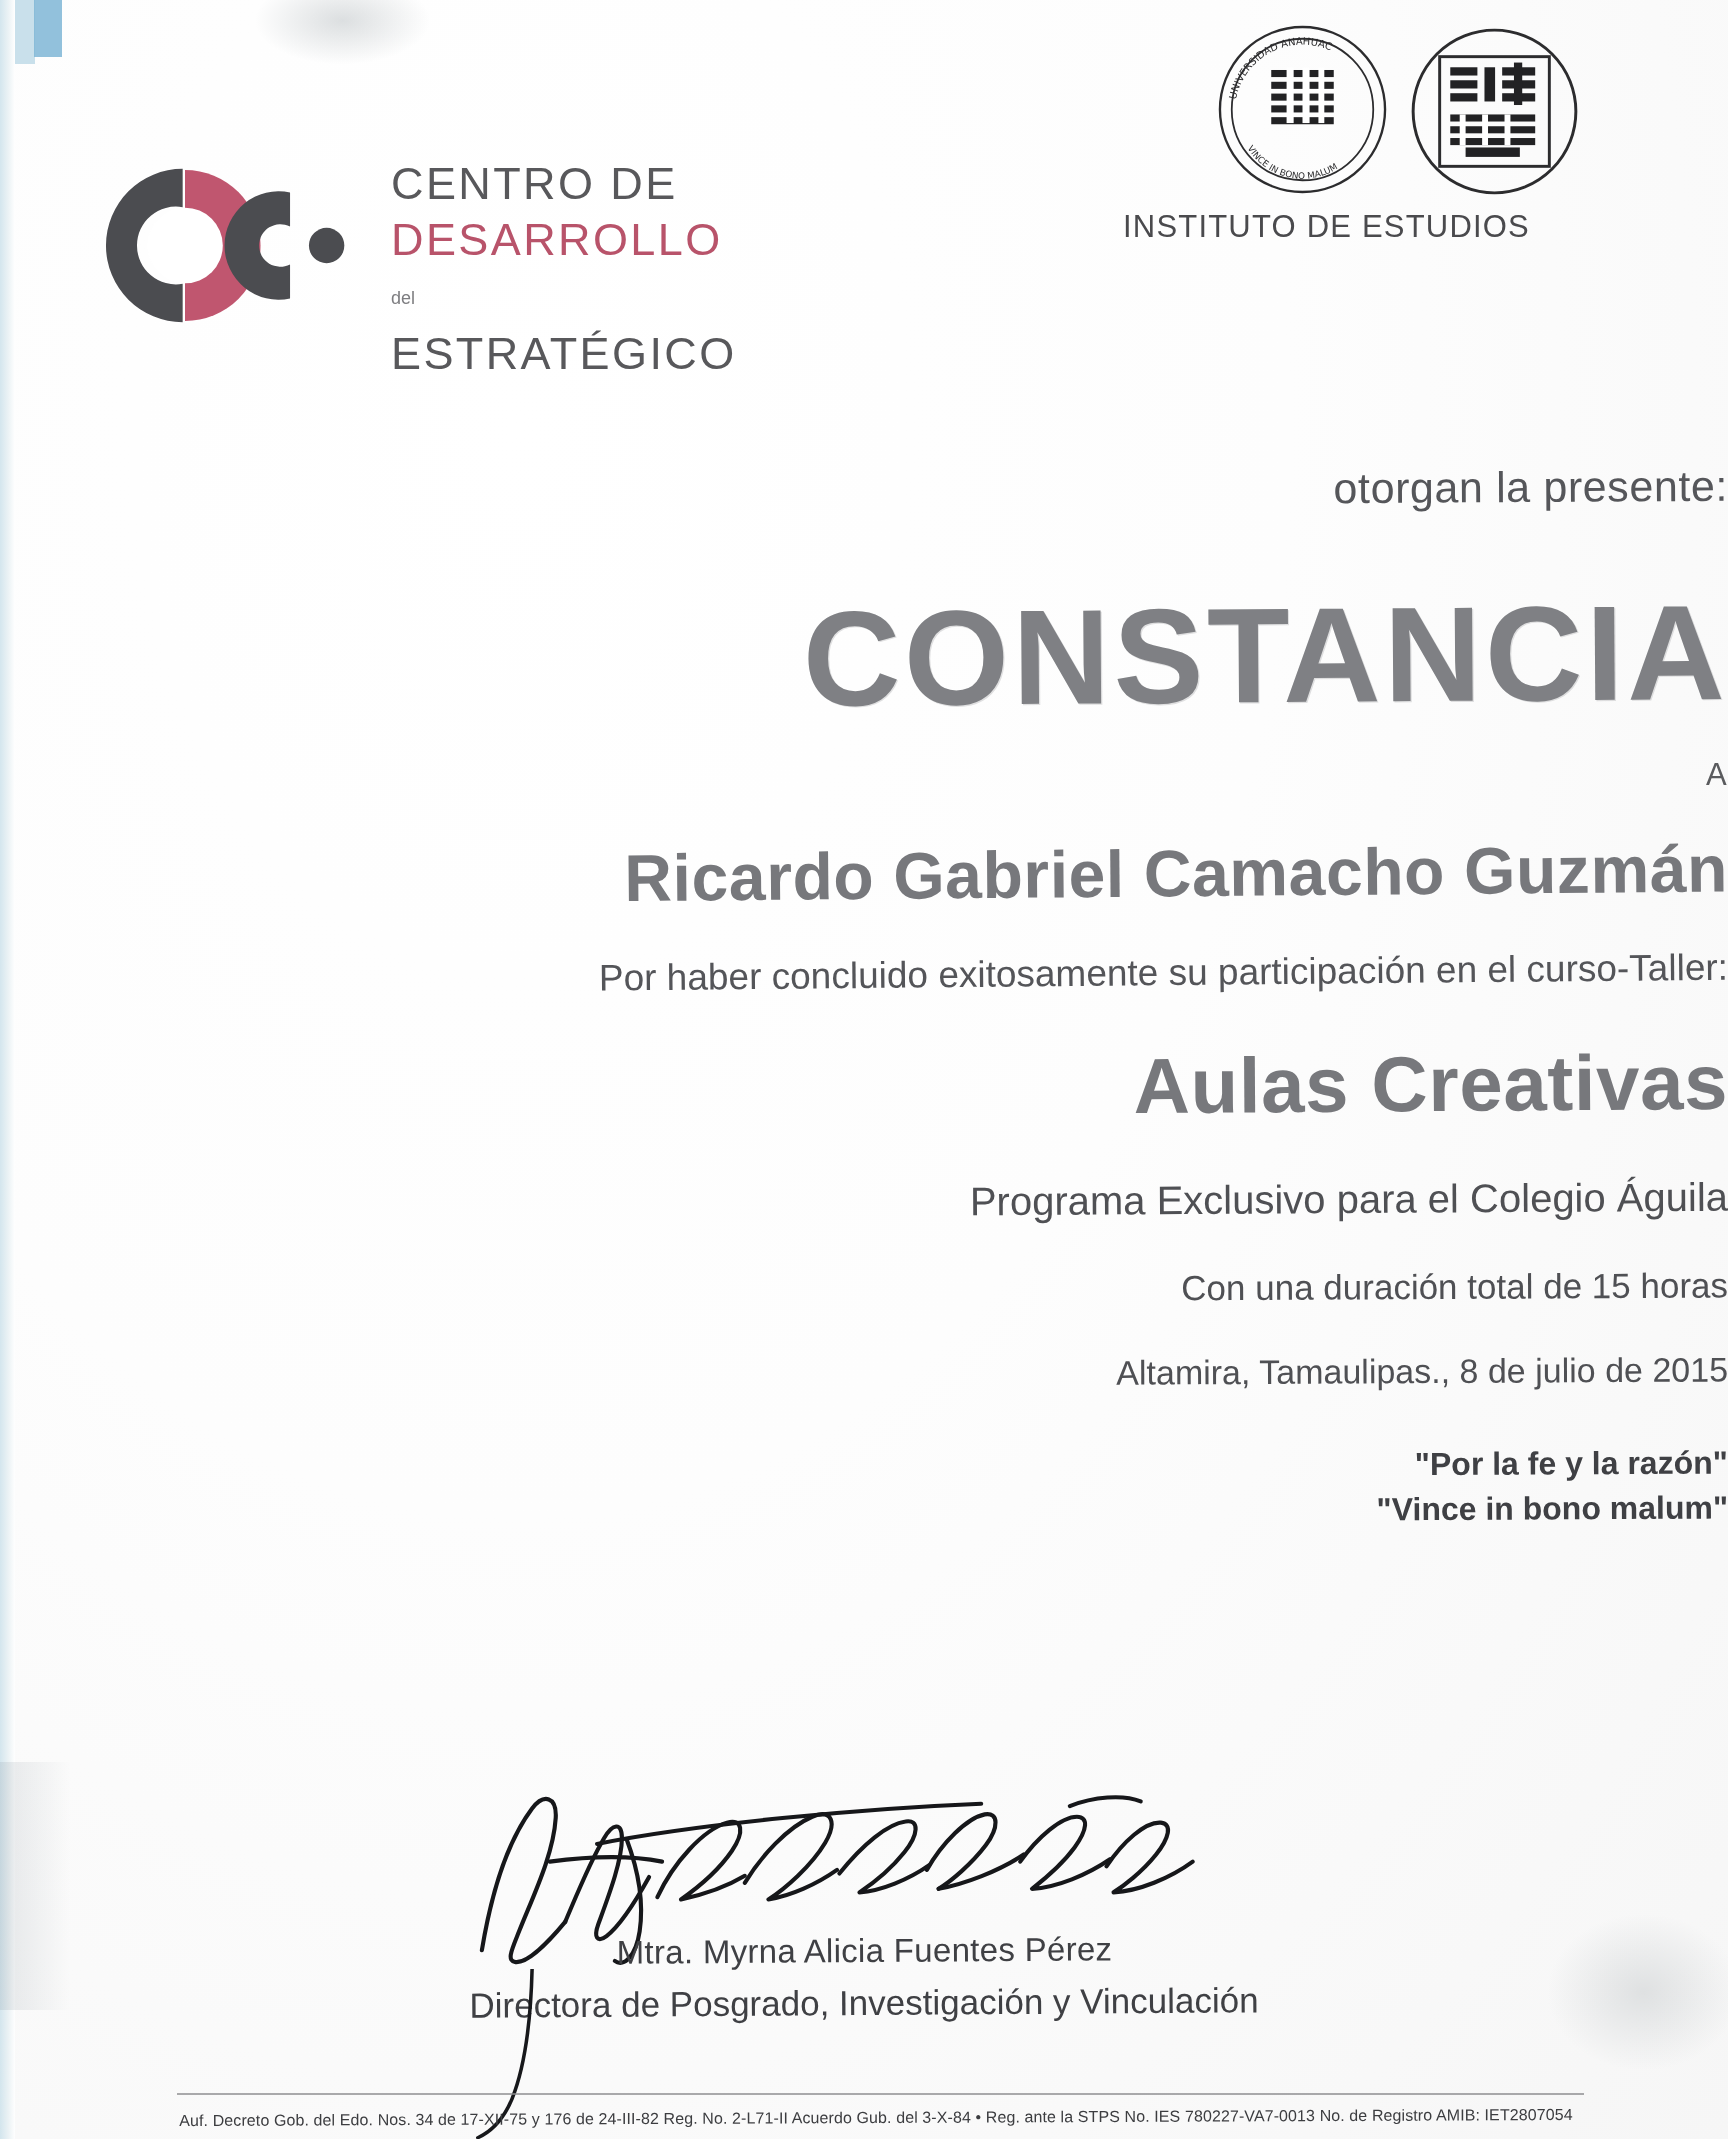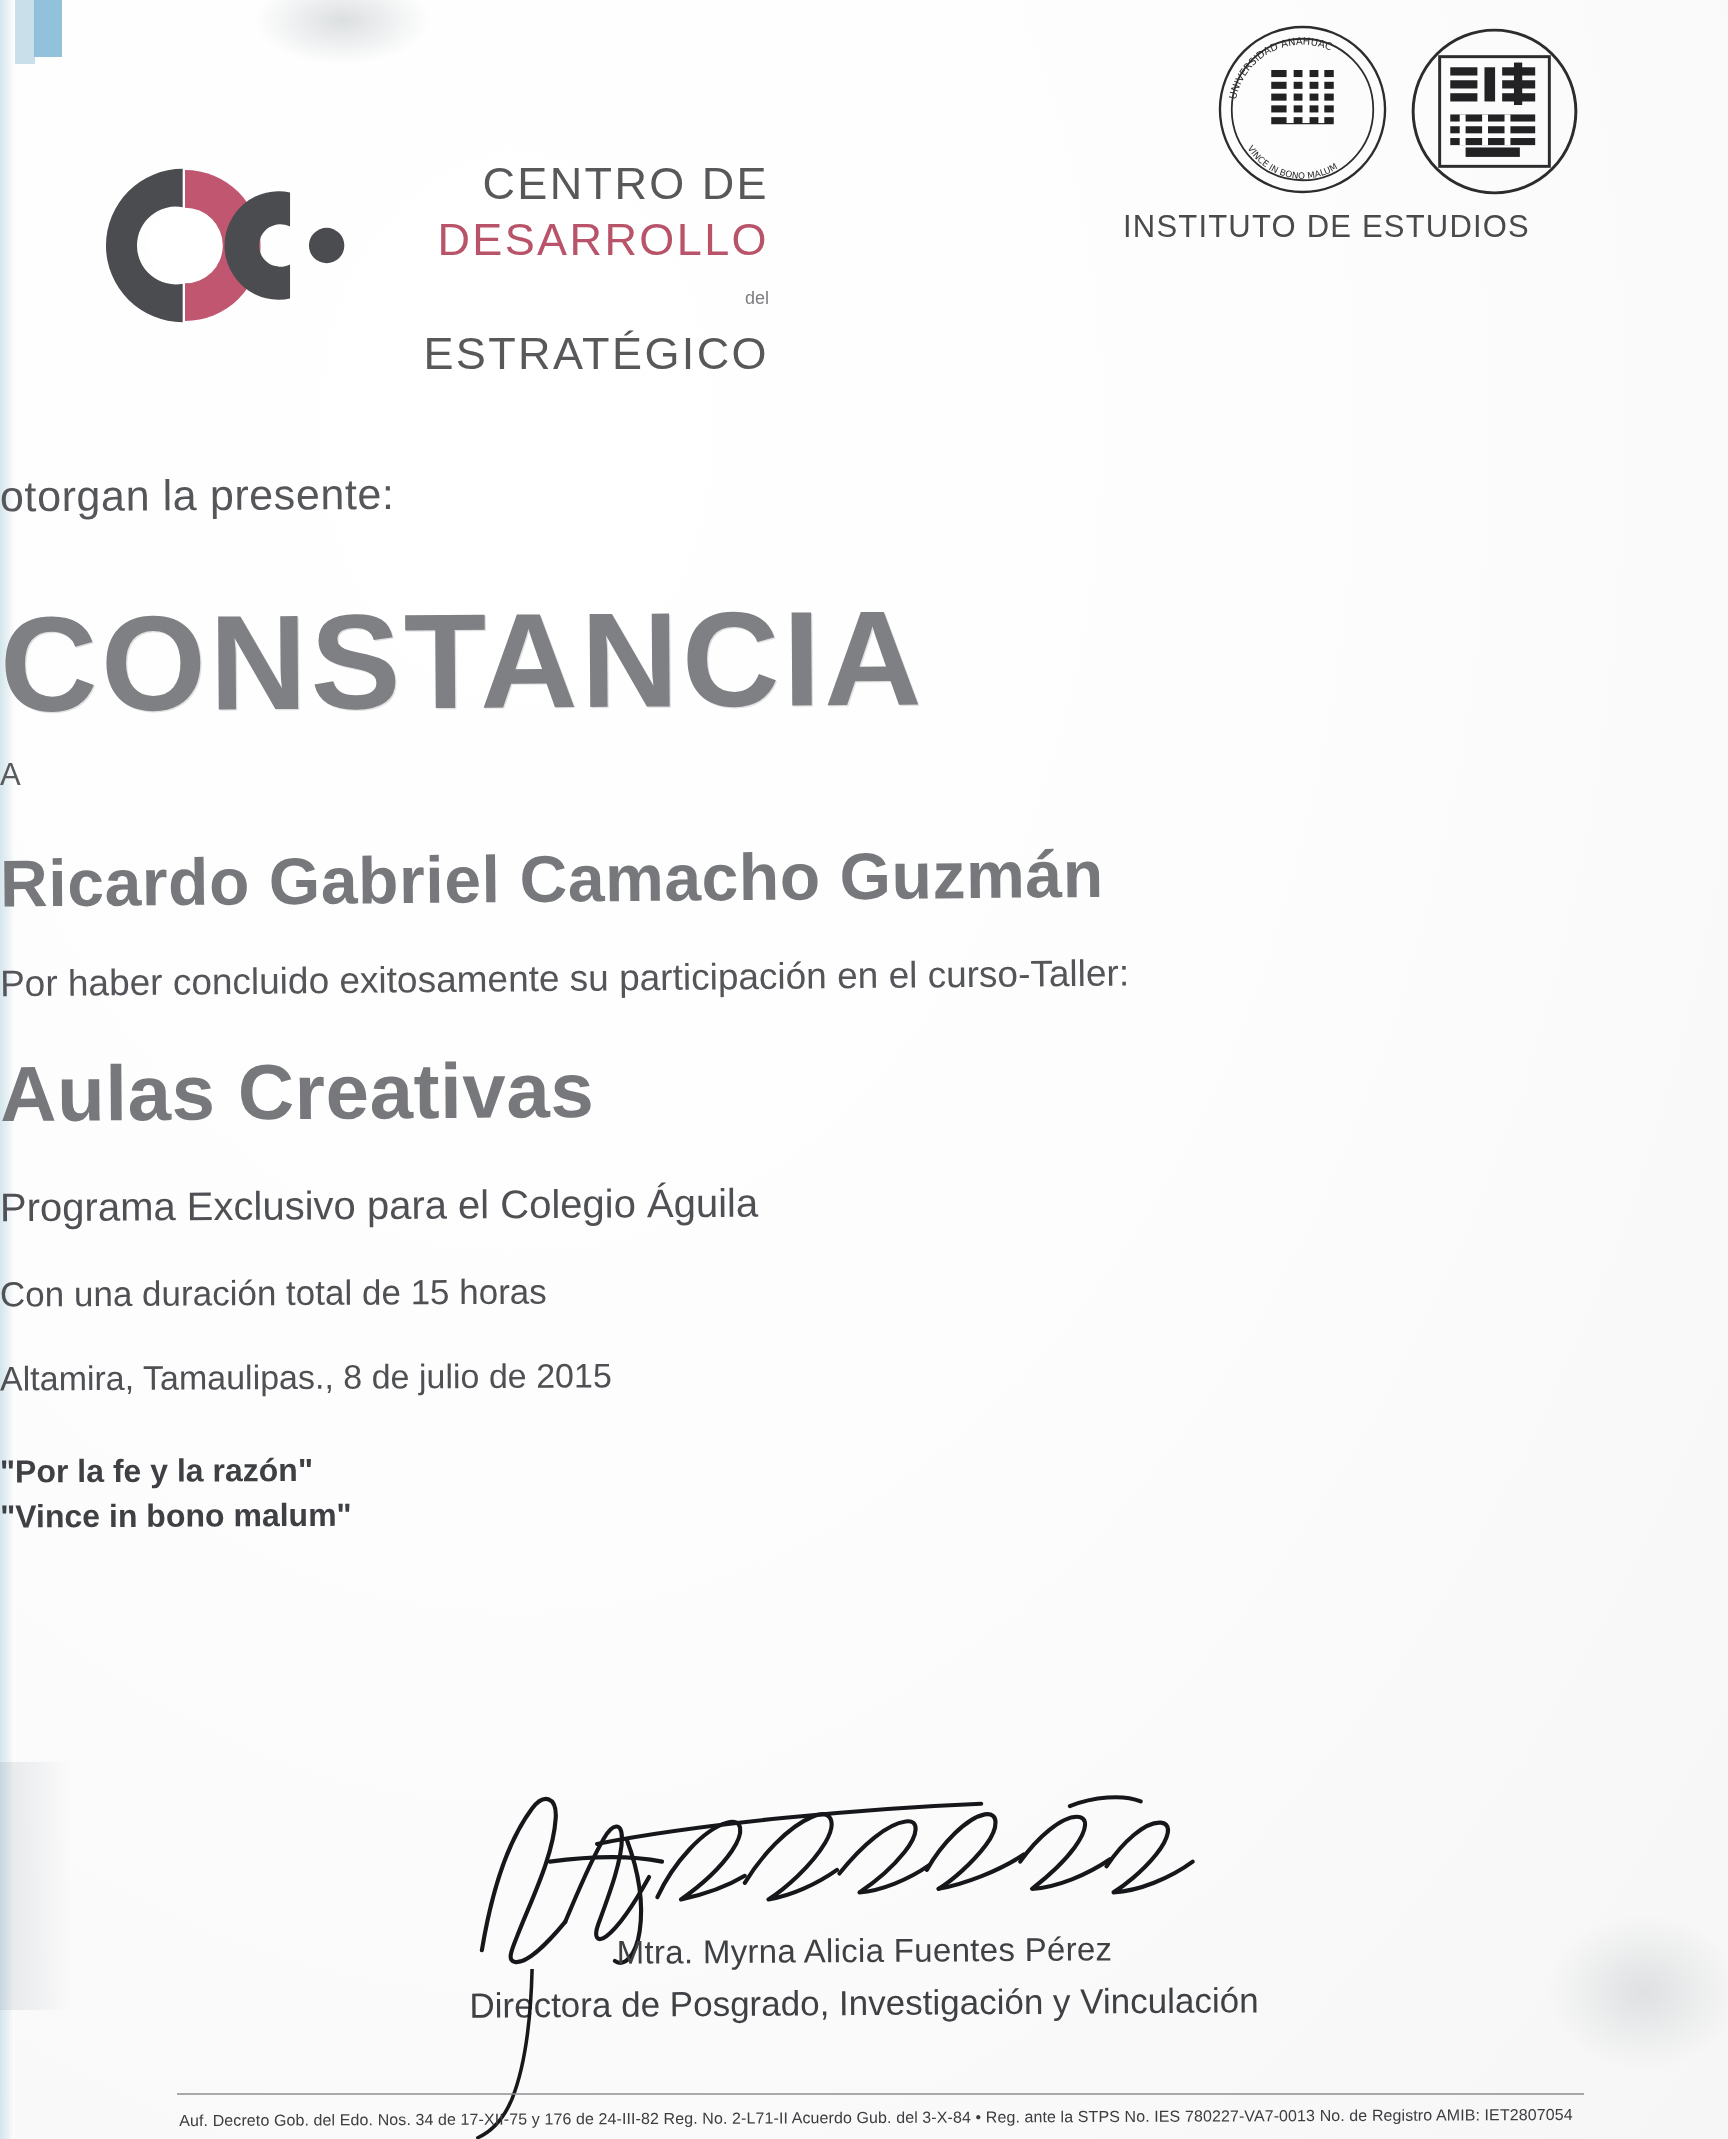"CENTRO DE" .cde-logo { text-align: right -> none }
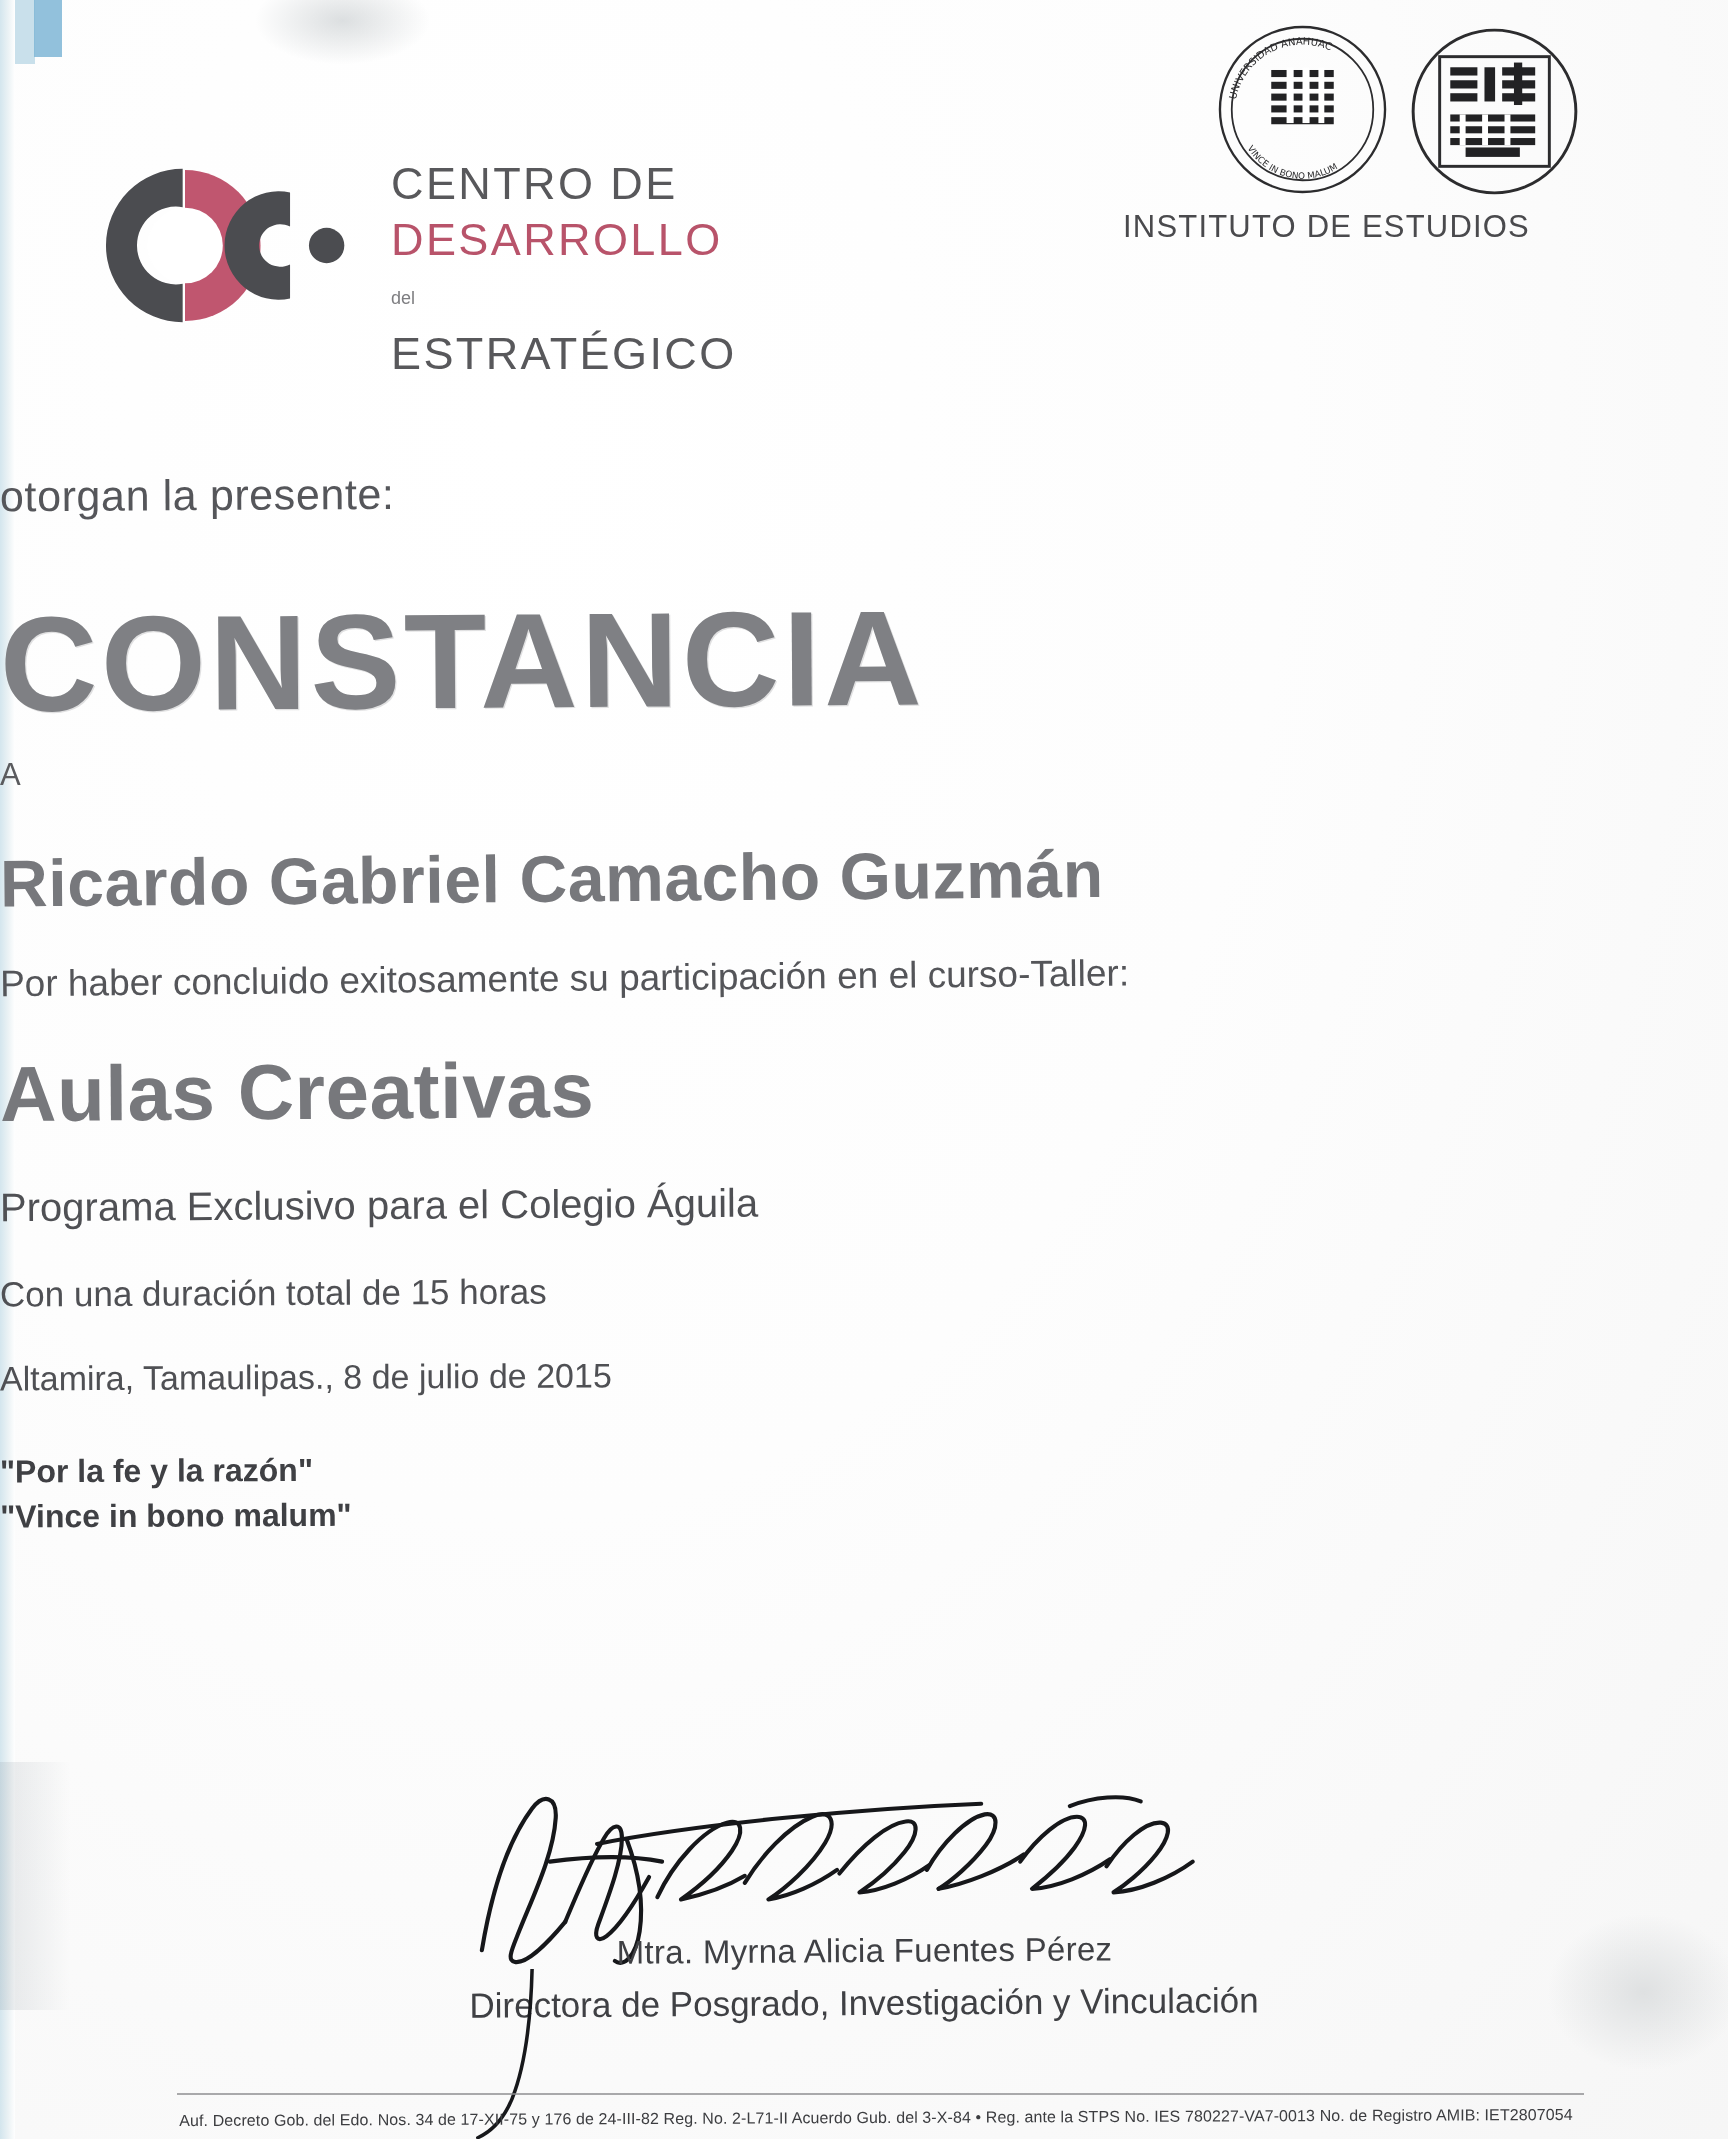"otorgan la presente:" .body-area { text-align: left -> right }
